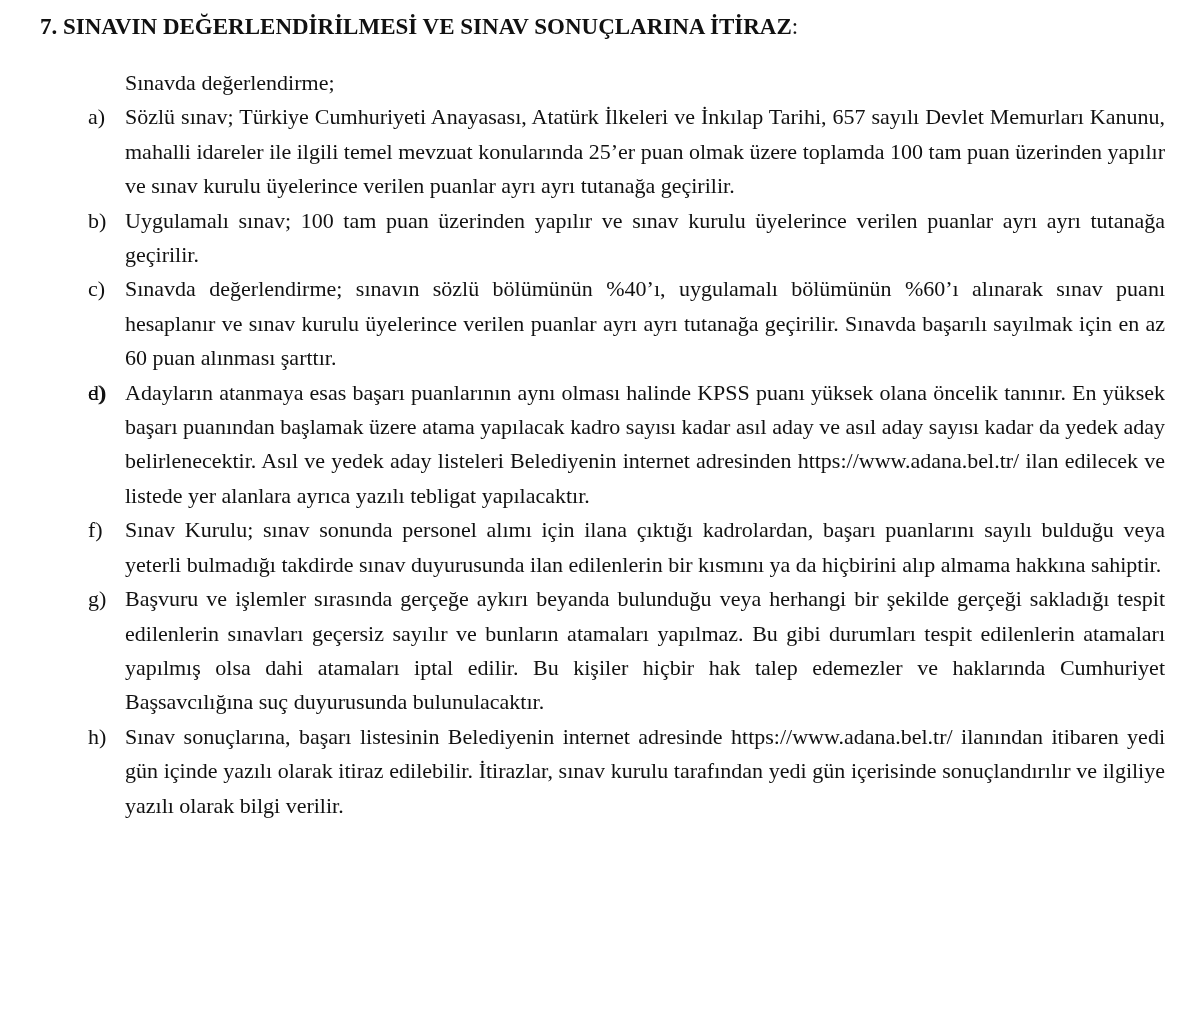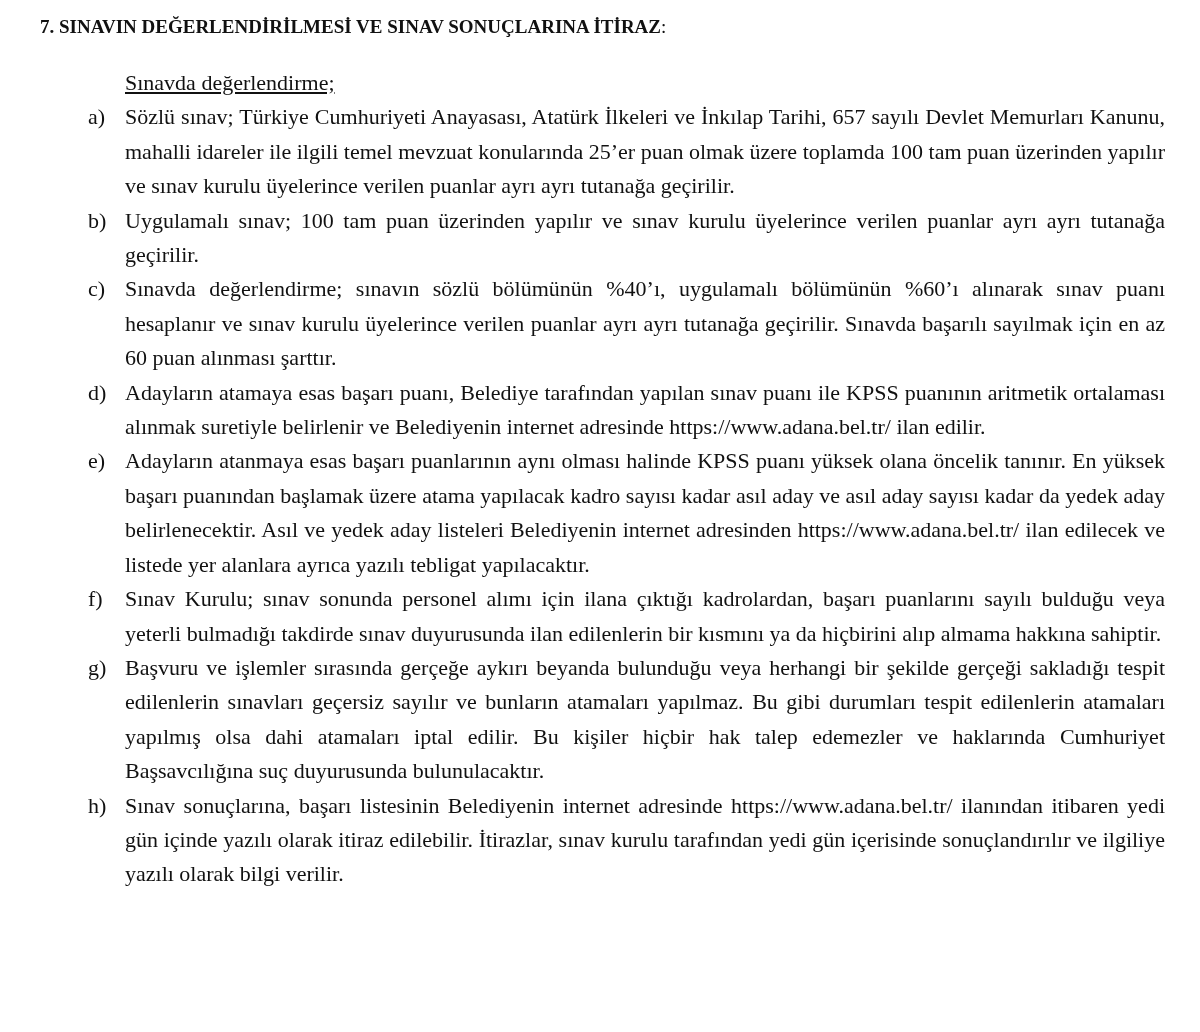"7. SINAVIN DEĞERLENDİRİLMESİ VE SINAV" .section-heading { font-size: 19px -> 23px }
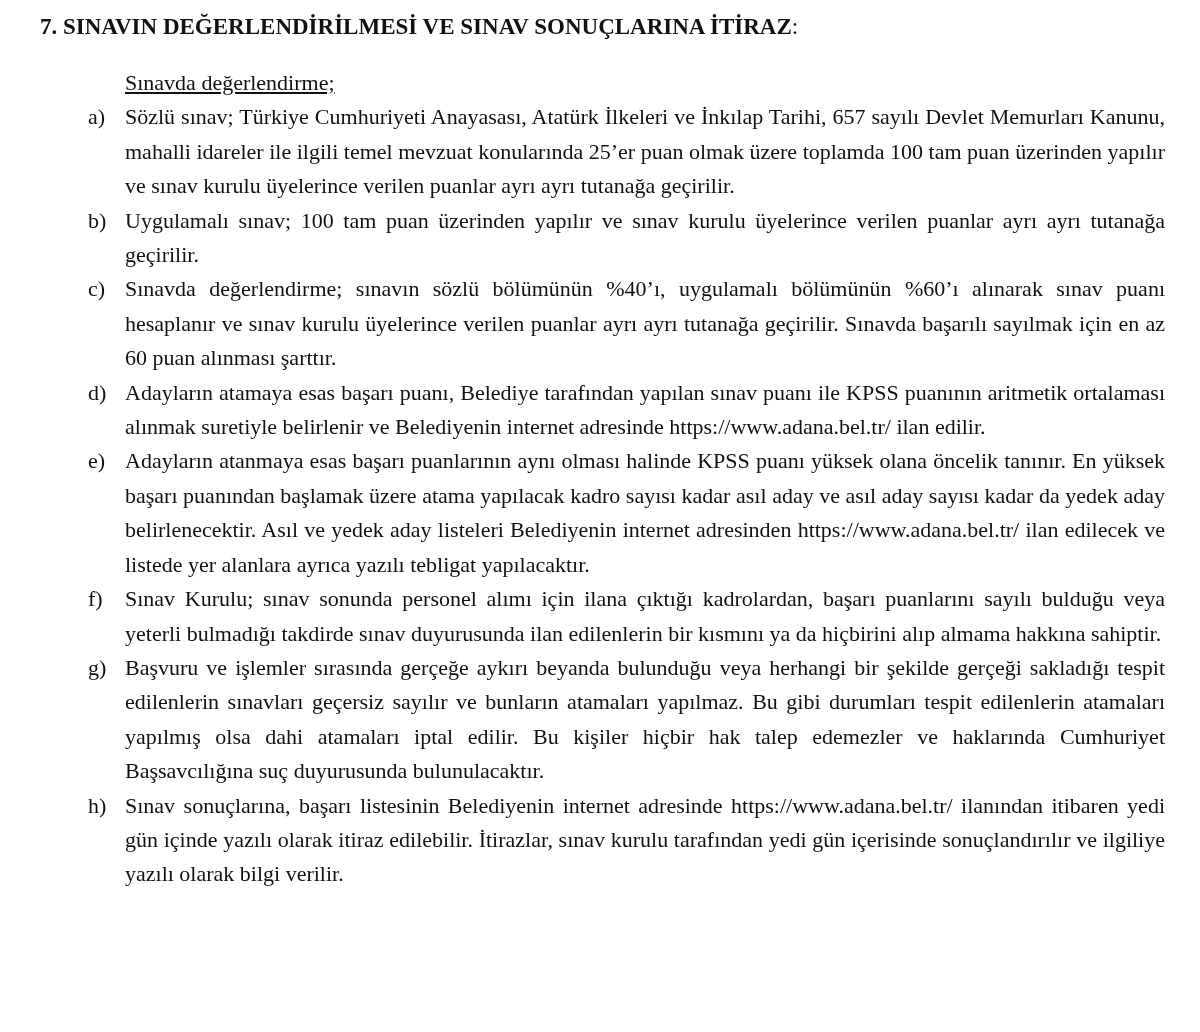"Sınavda değerlendirme;" .intro-line { text-decoration: underline -> none }
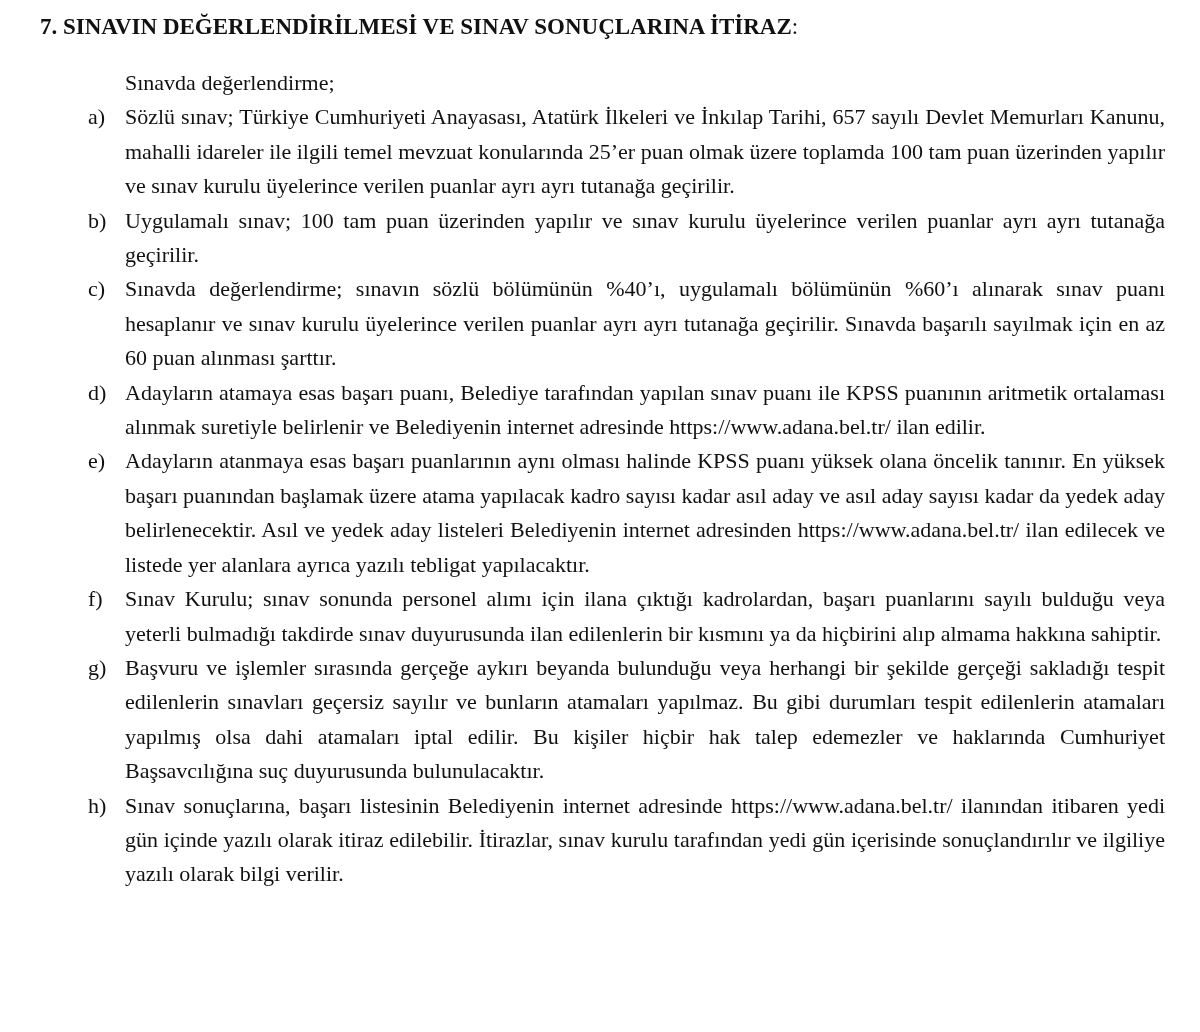"Adayların atamaya esas başarı puanı," span { html: <span>Adayların atamaya esas başarı puanı, Belediye tarafından yapılan sınav puanı ile KPSS puanının aritmetik ortalaması alınmak suretiyle belirlenir ve Belediyenin internet adresinde https://www.adana.bel.tr/ ilan edilir.</span> -> none }
